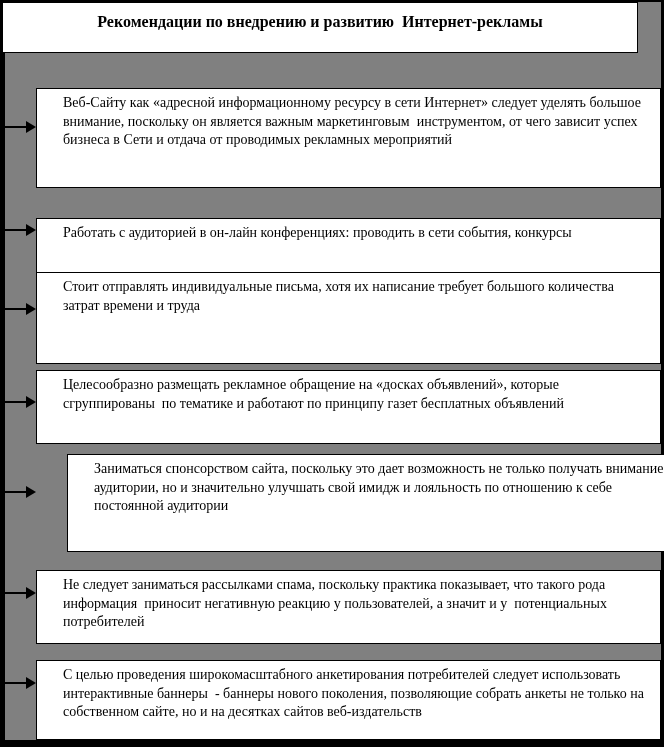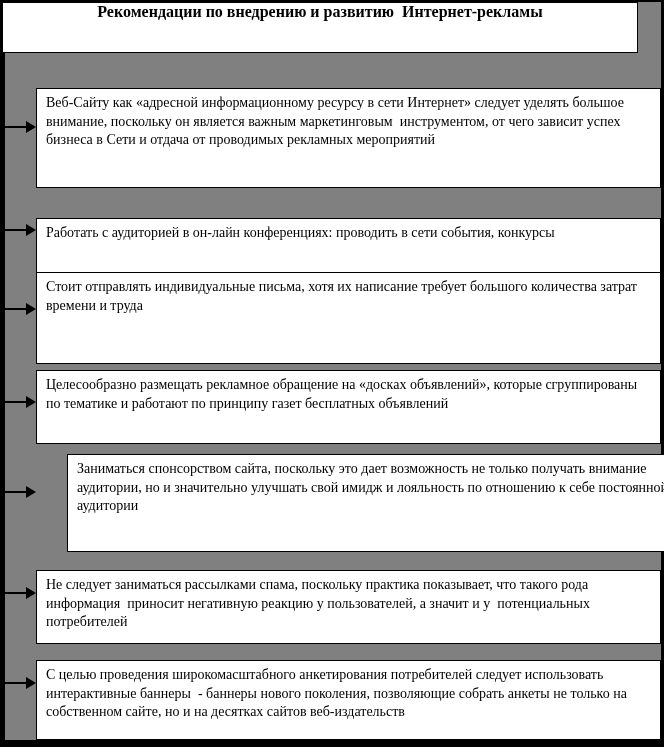"Рекомендации по внедрению и развитию" .title-box span { padding-top: none -> 10px }
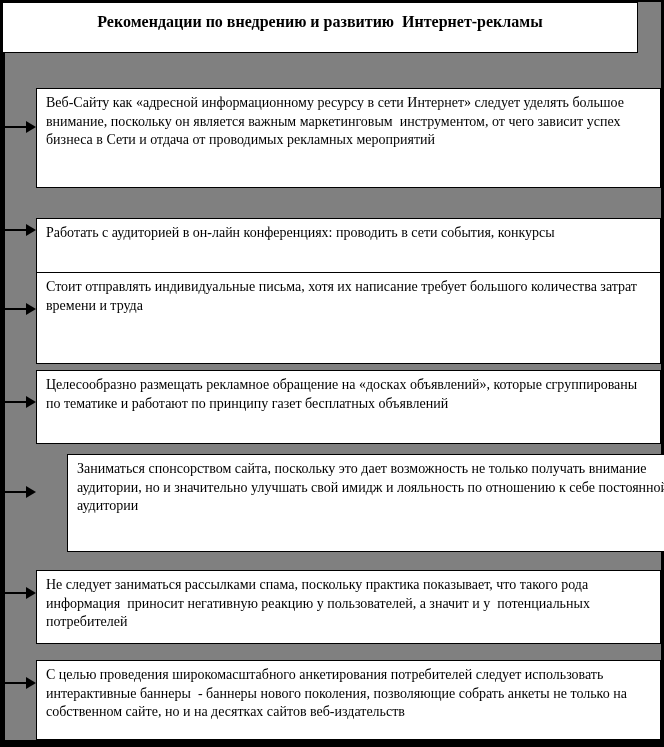"Веб-Сайту как «адресной информационному" .box span { padding: 5px 8px 4px 9px -> 5px 8px 4px 26px }
